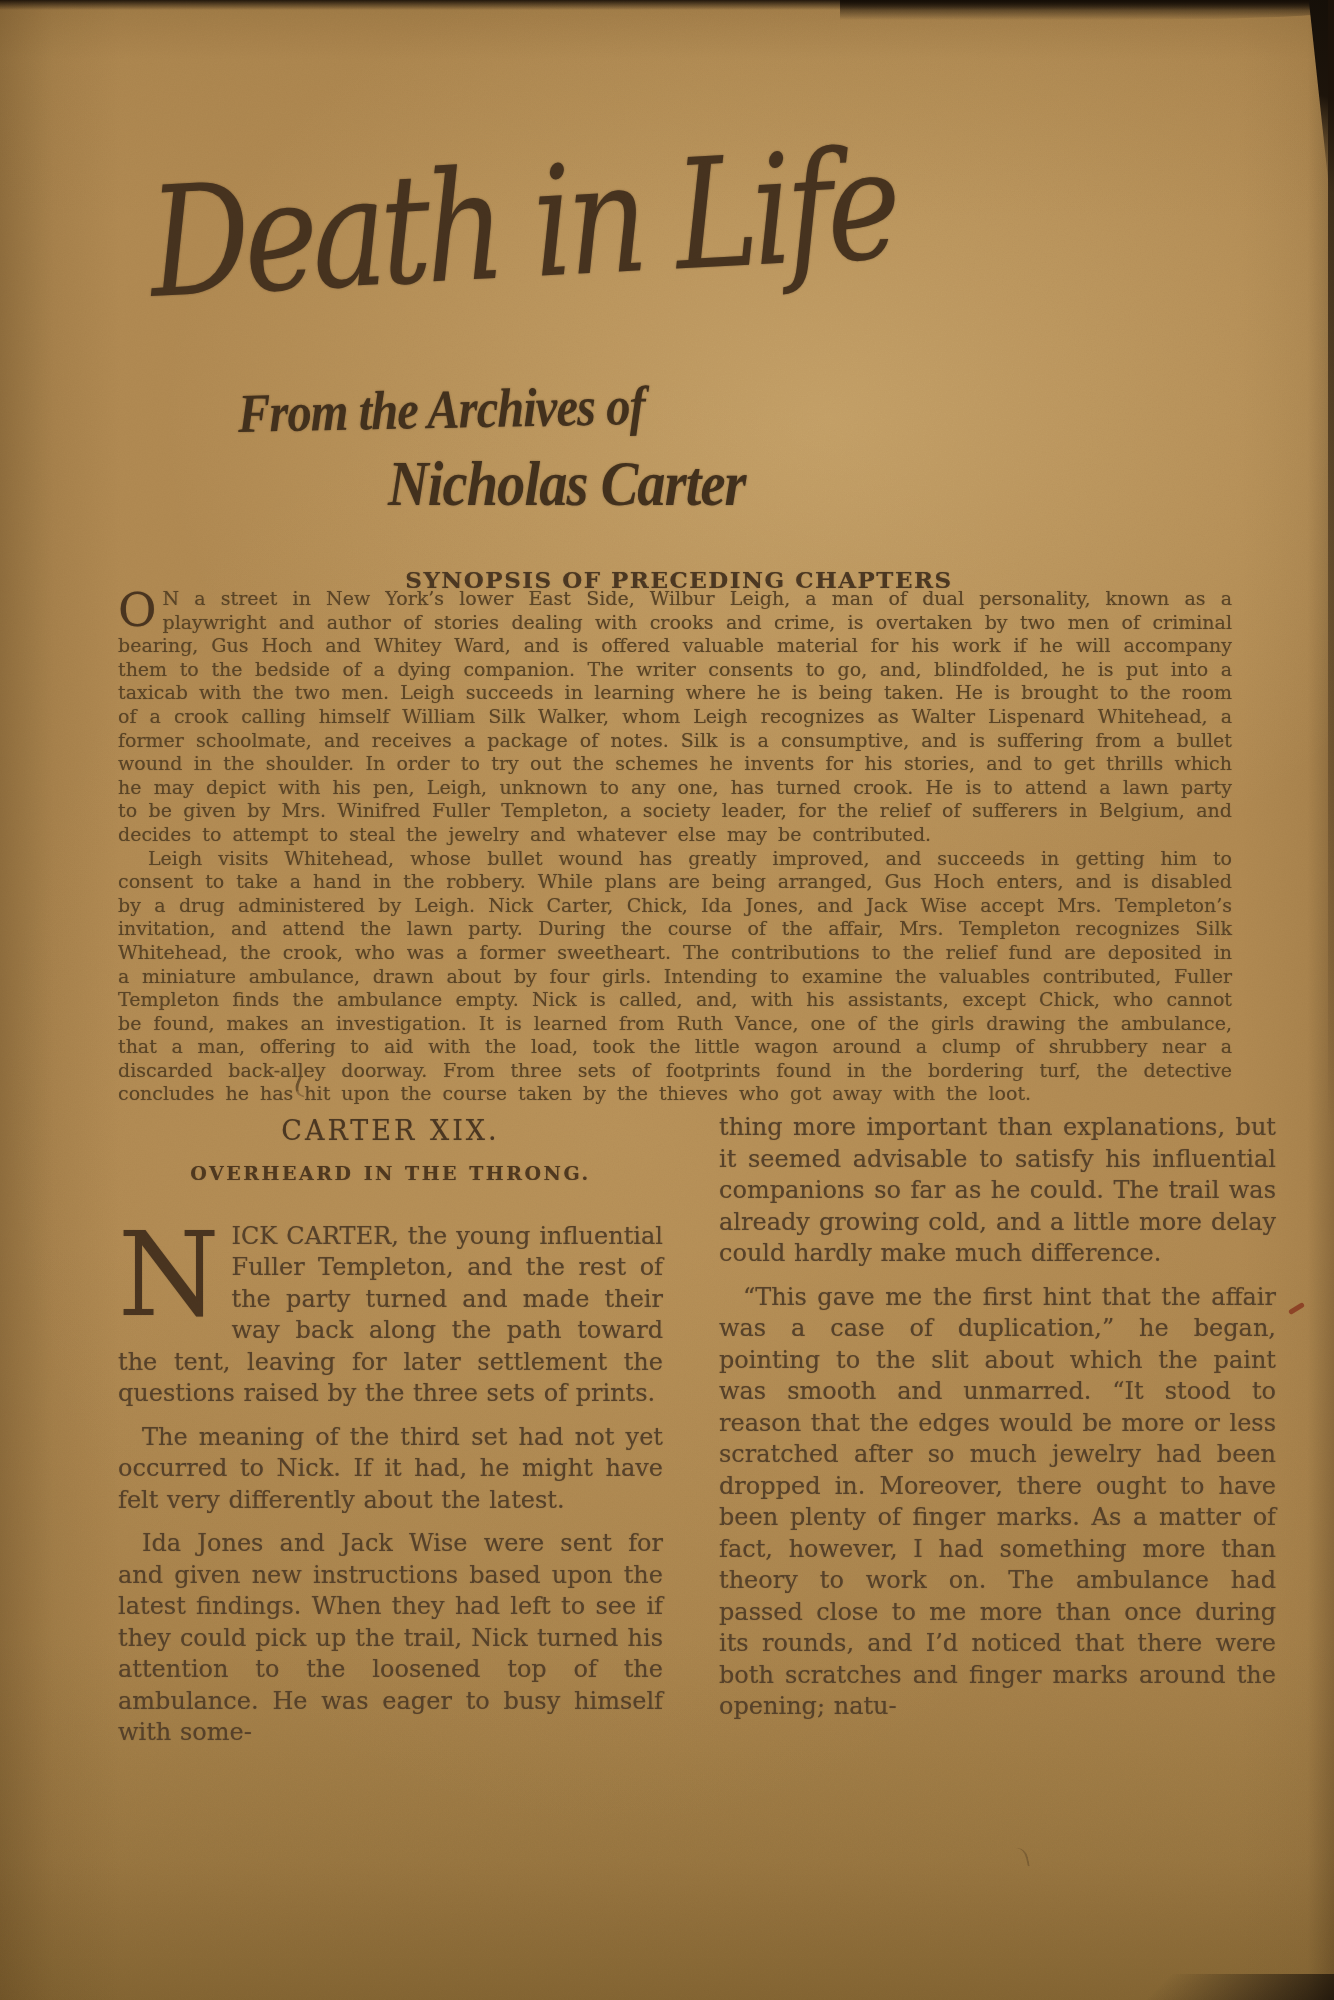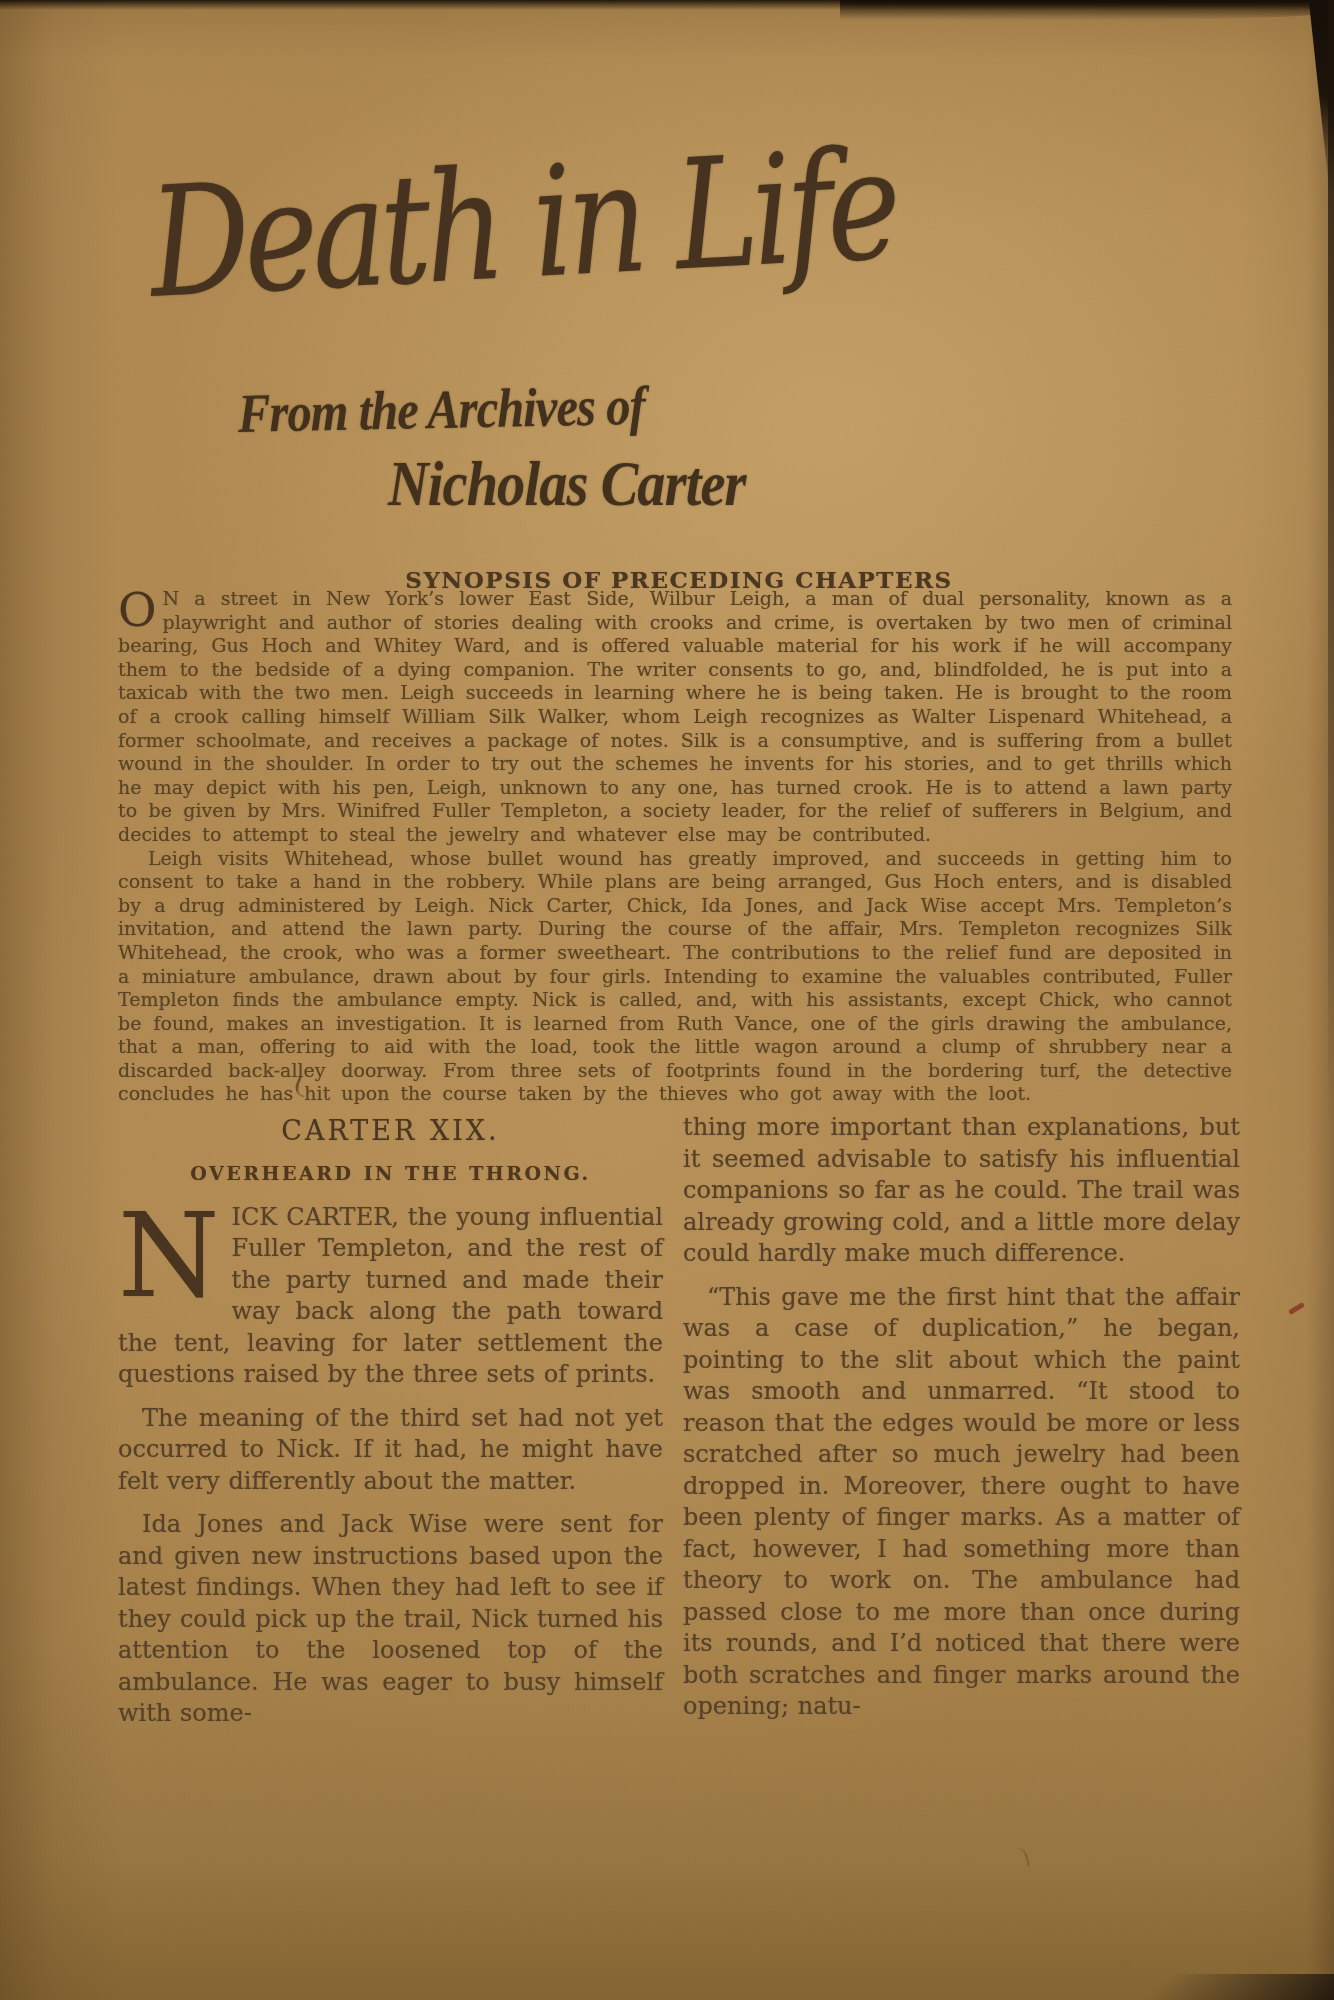"thing more important than explanations," .col-right { left: 683px -> 719px }
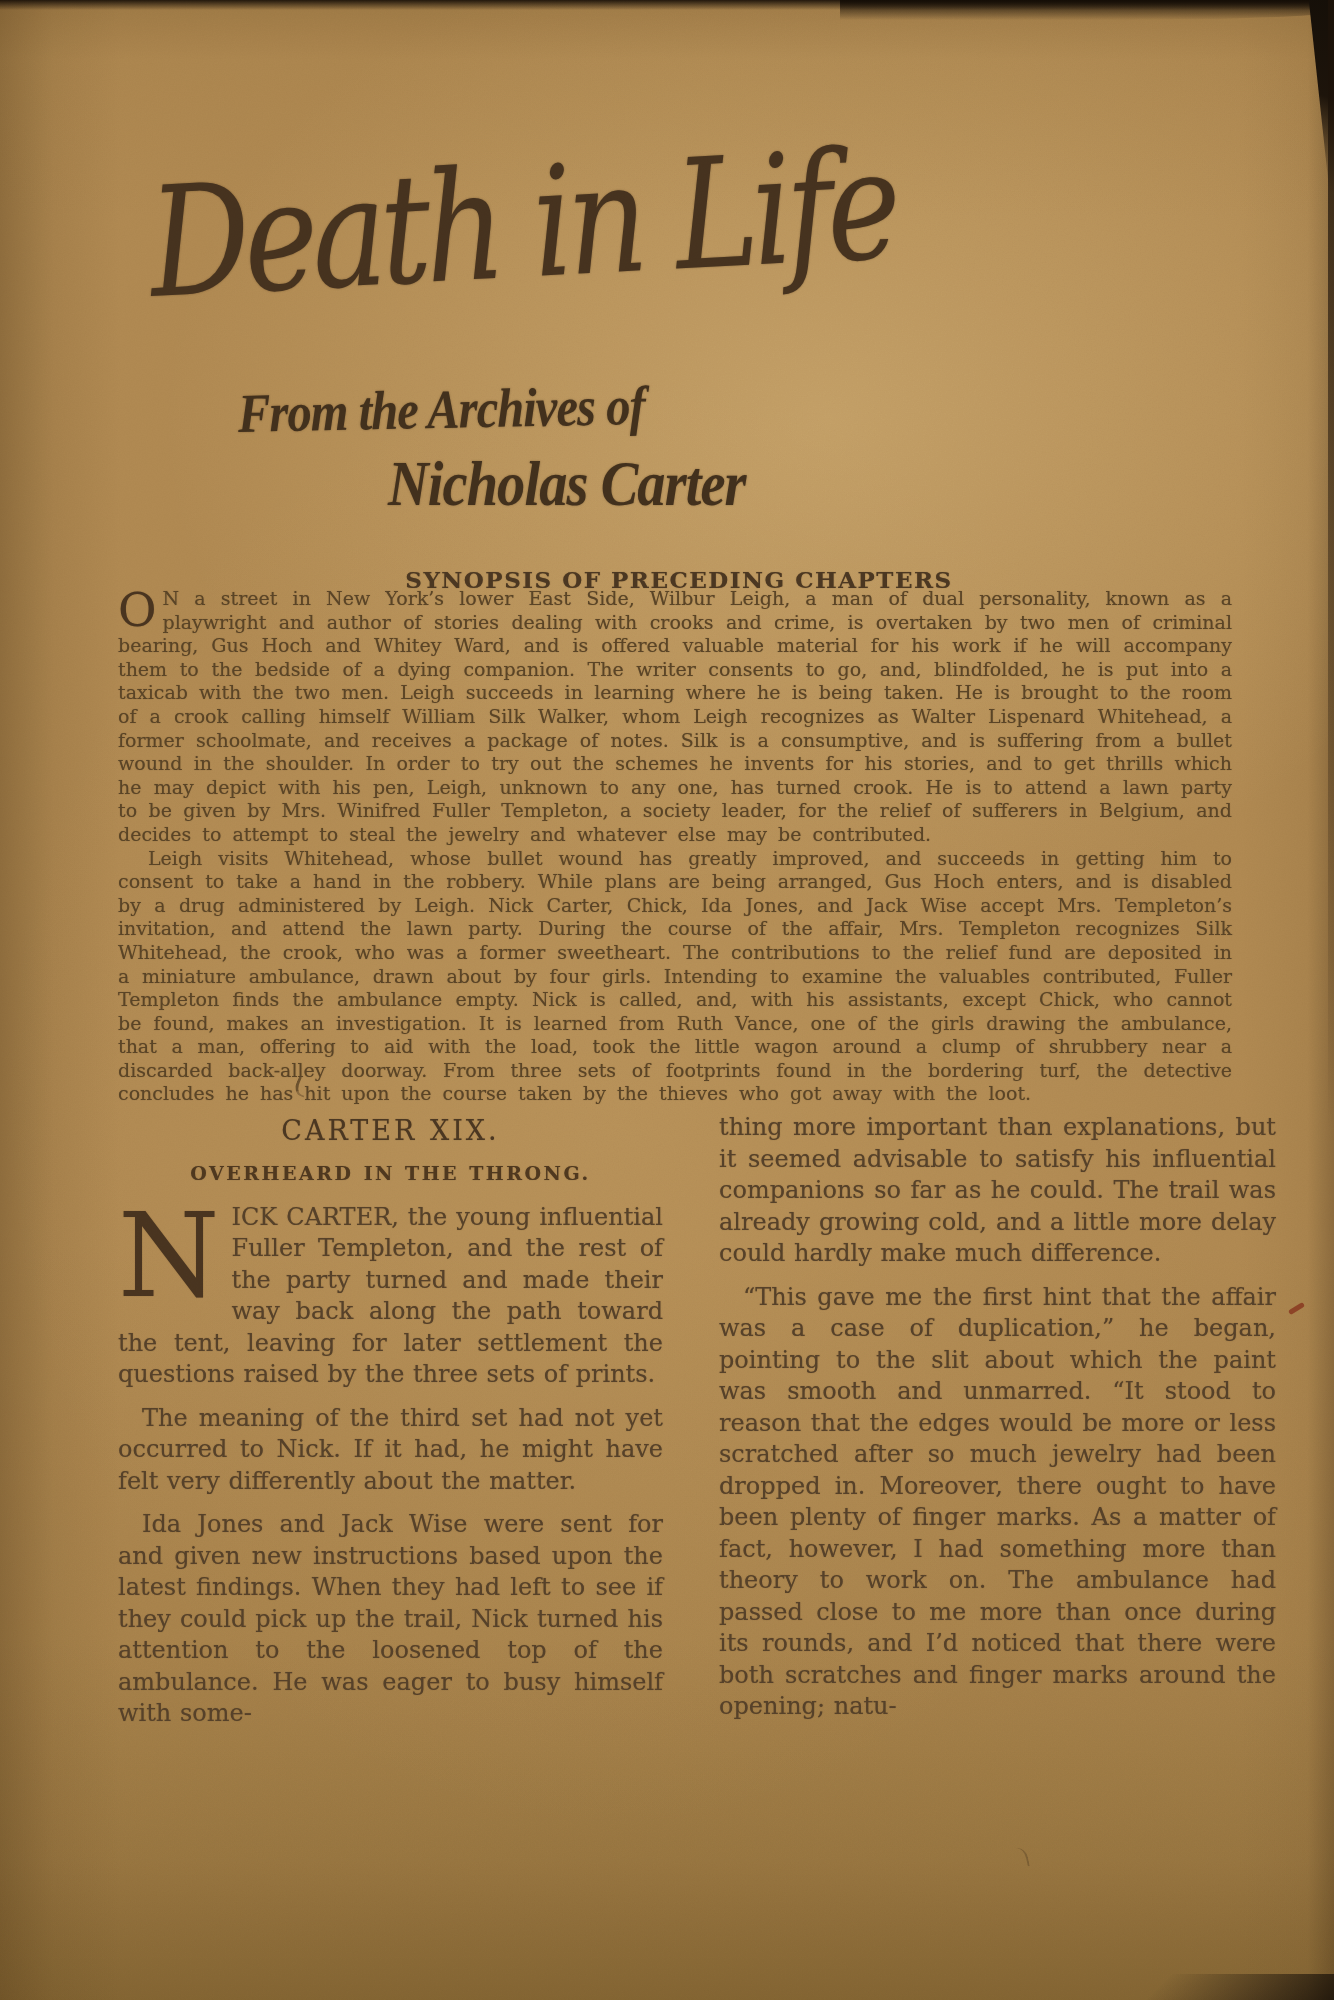"OVERHEARD IN THE THRONG." .ch-sub { margin: 0 0 18px 0 -> 0 0 37px 0 }
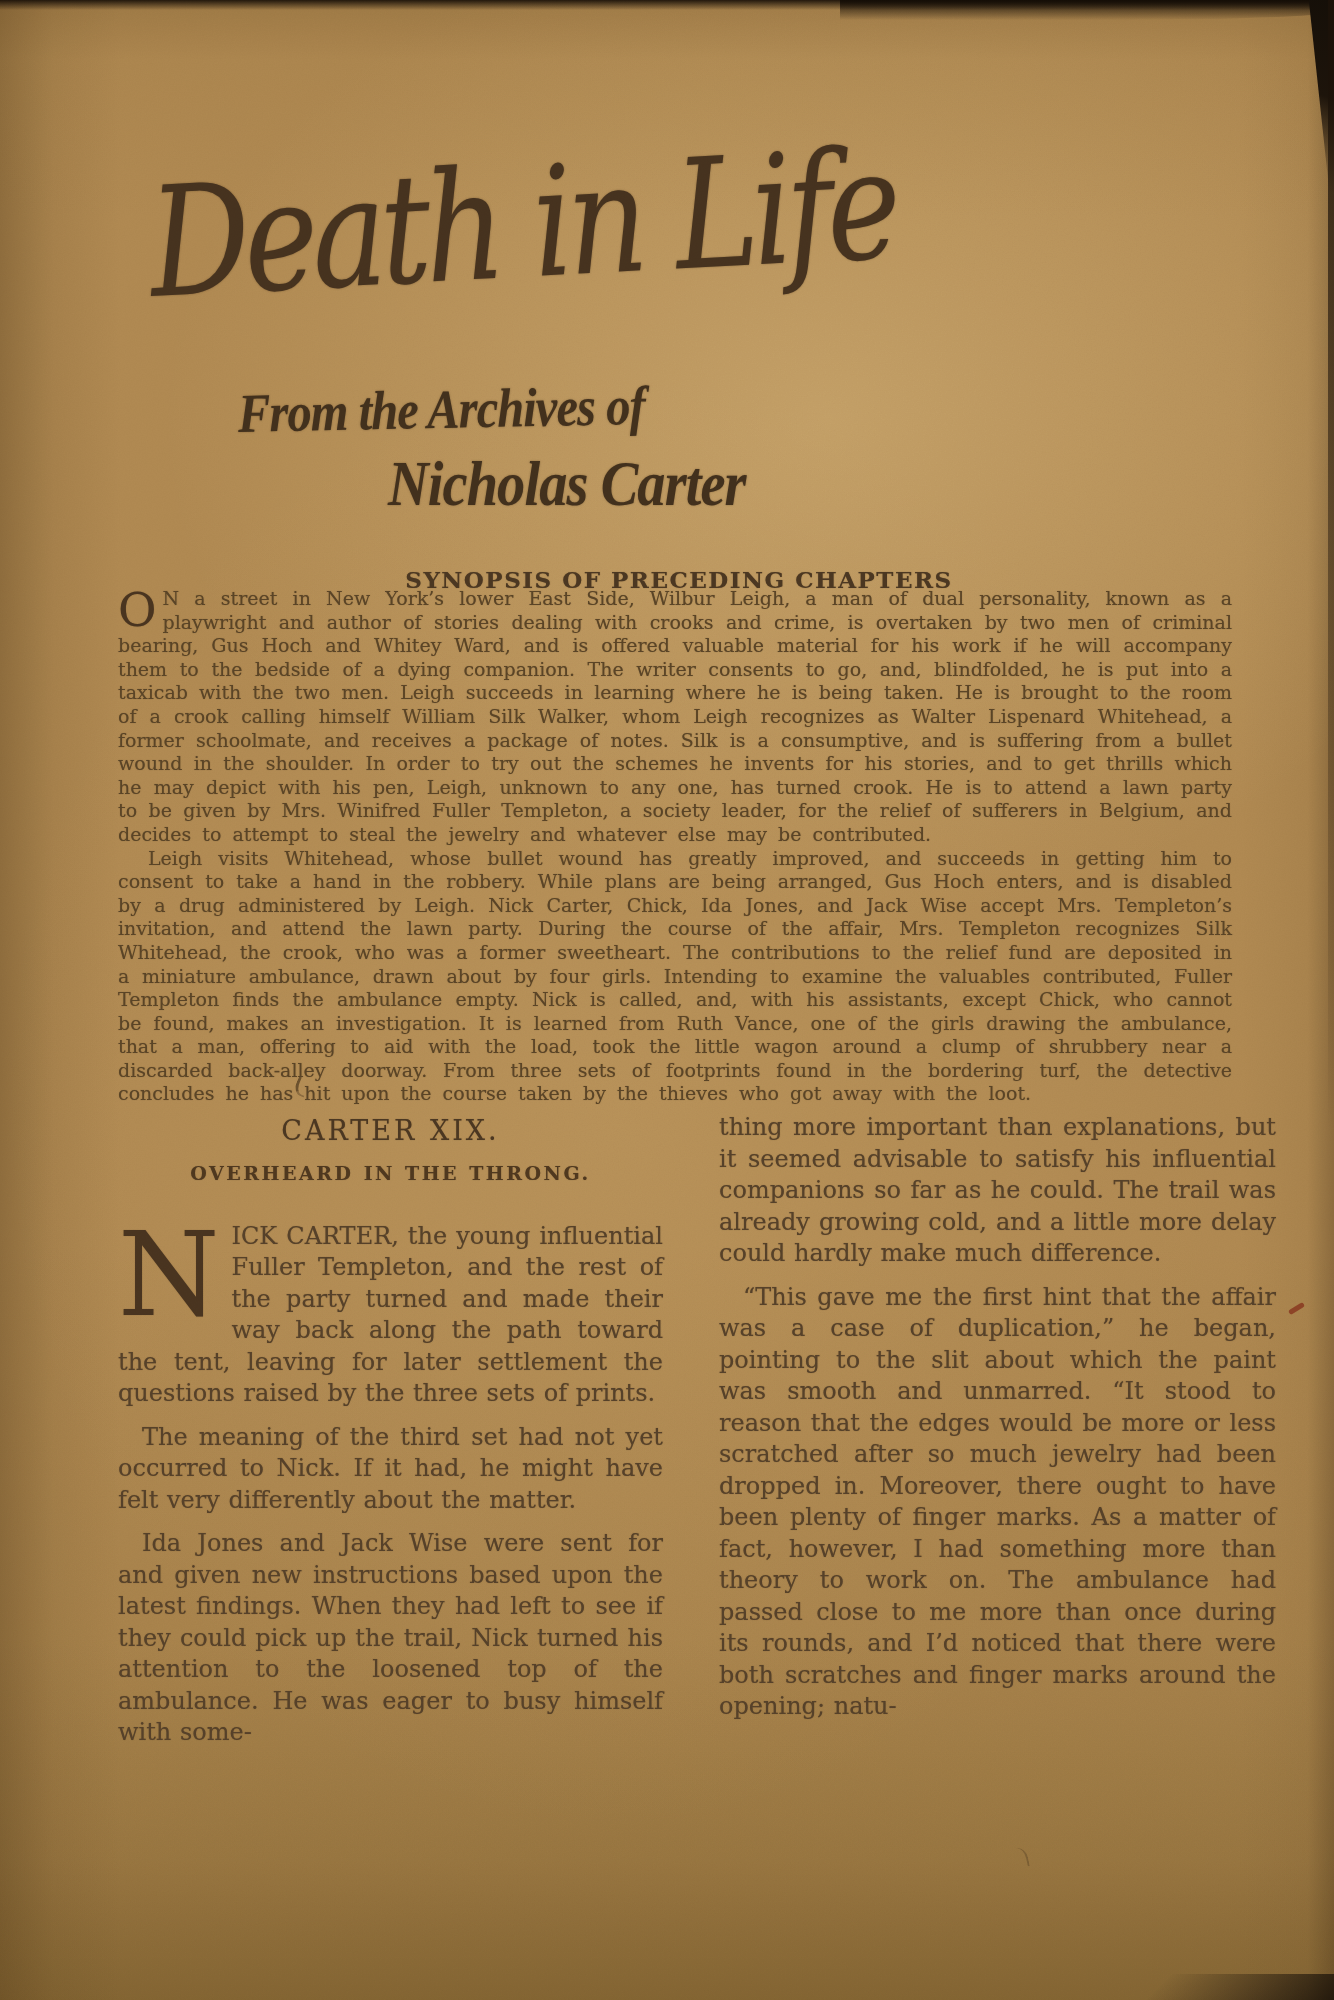"The meaning of the third" p.indent { text: matter -> latest }
